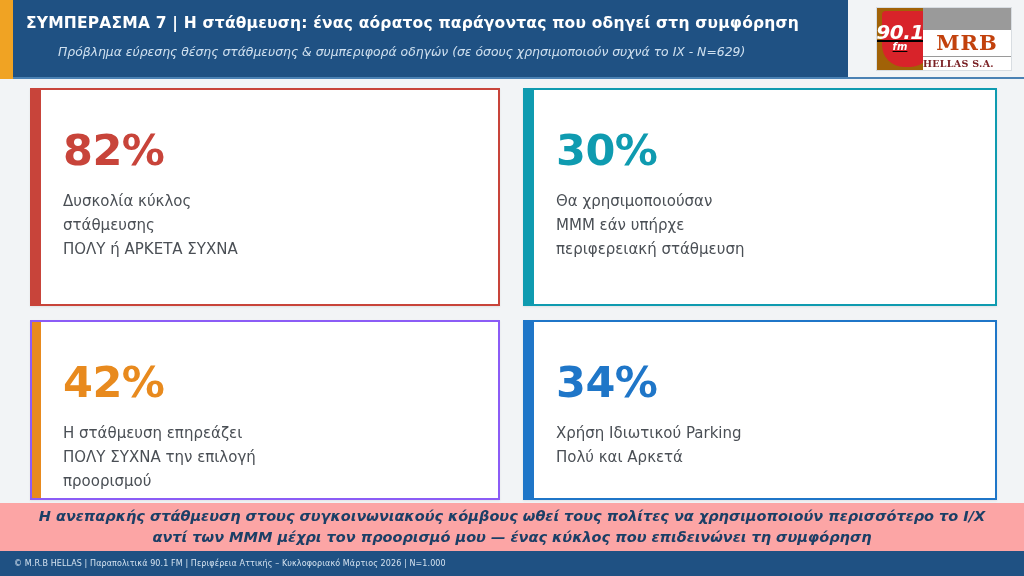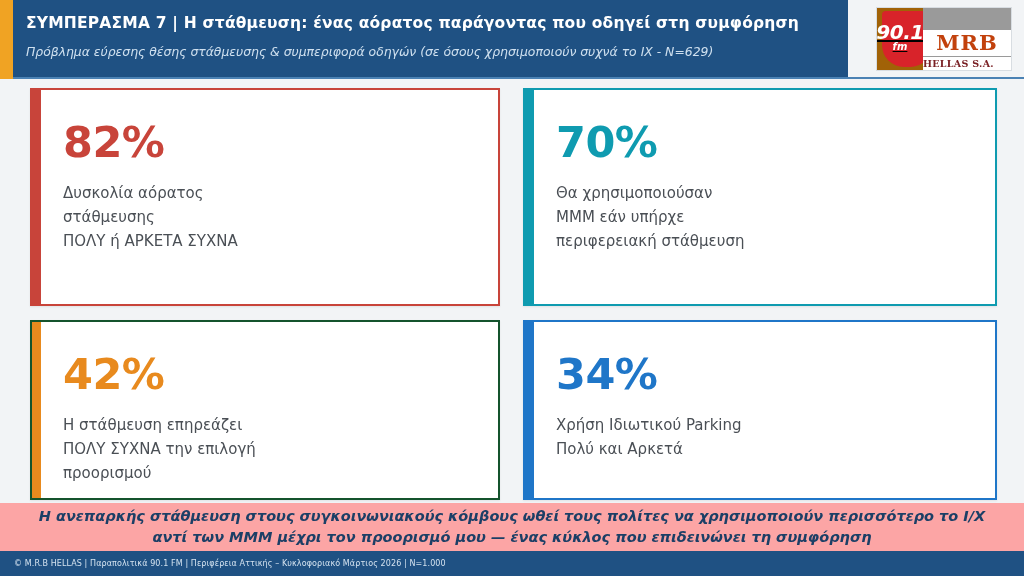"Πρόβλημα εύρεσης θέσης στάθμευσης &" .header-subtitle { margin-left: none -> 32px }
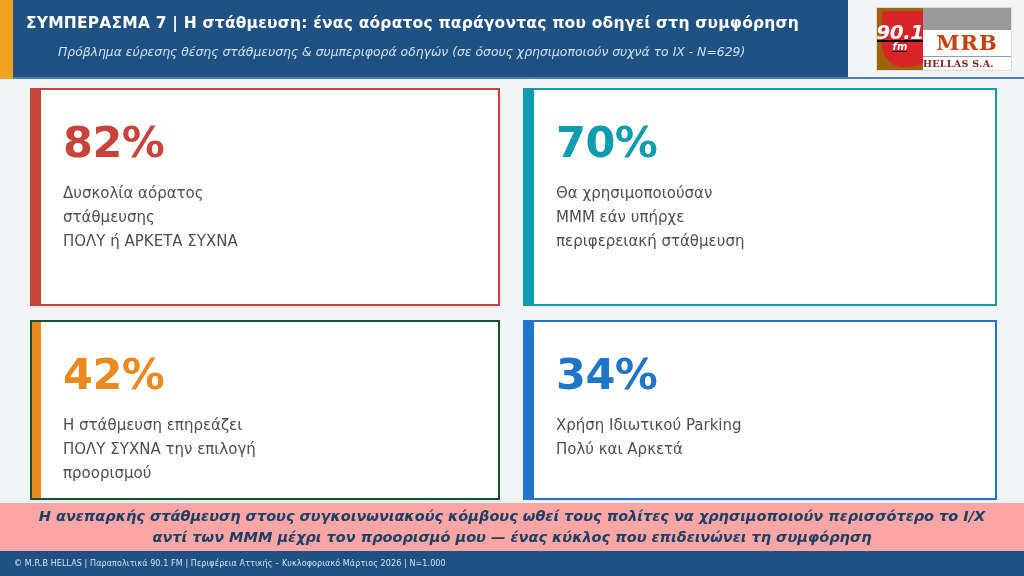"82%" .card-body { padding: 27px 22px 10px 22px -> 35px 22px 10px 22px }
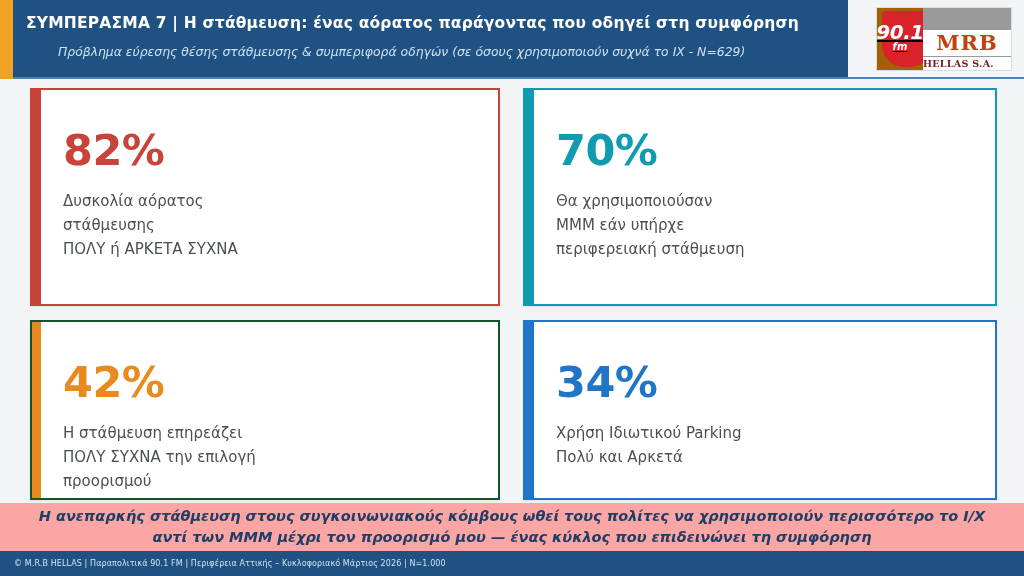"70%" div.card-pct { text: 70% -> 30% }
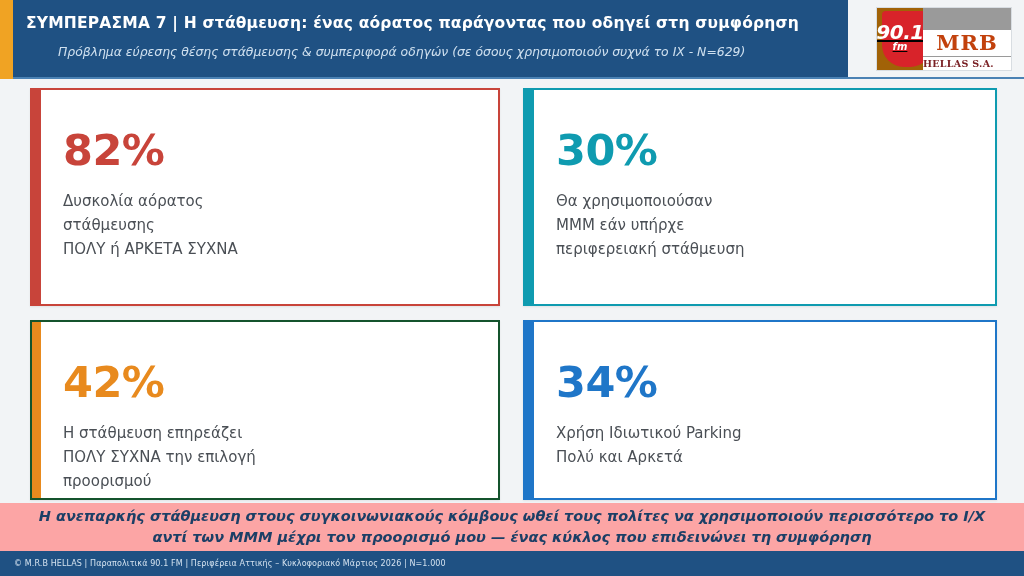"Δυσκολία αόρατος" div { text: αόρατος -> κύκλος }
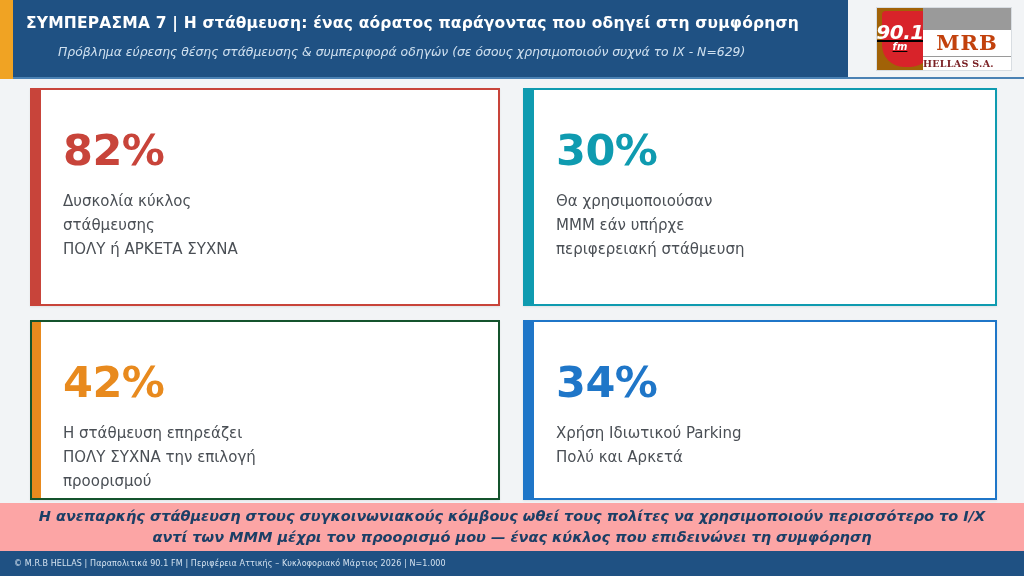"42%" #card-3 { border: 2px solid #14532d -> 2px solid #8b5cf6 }
